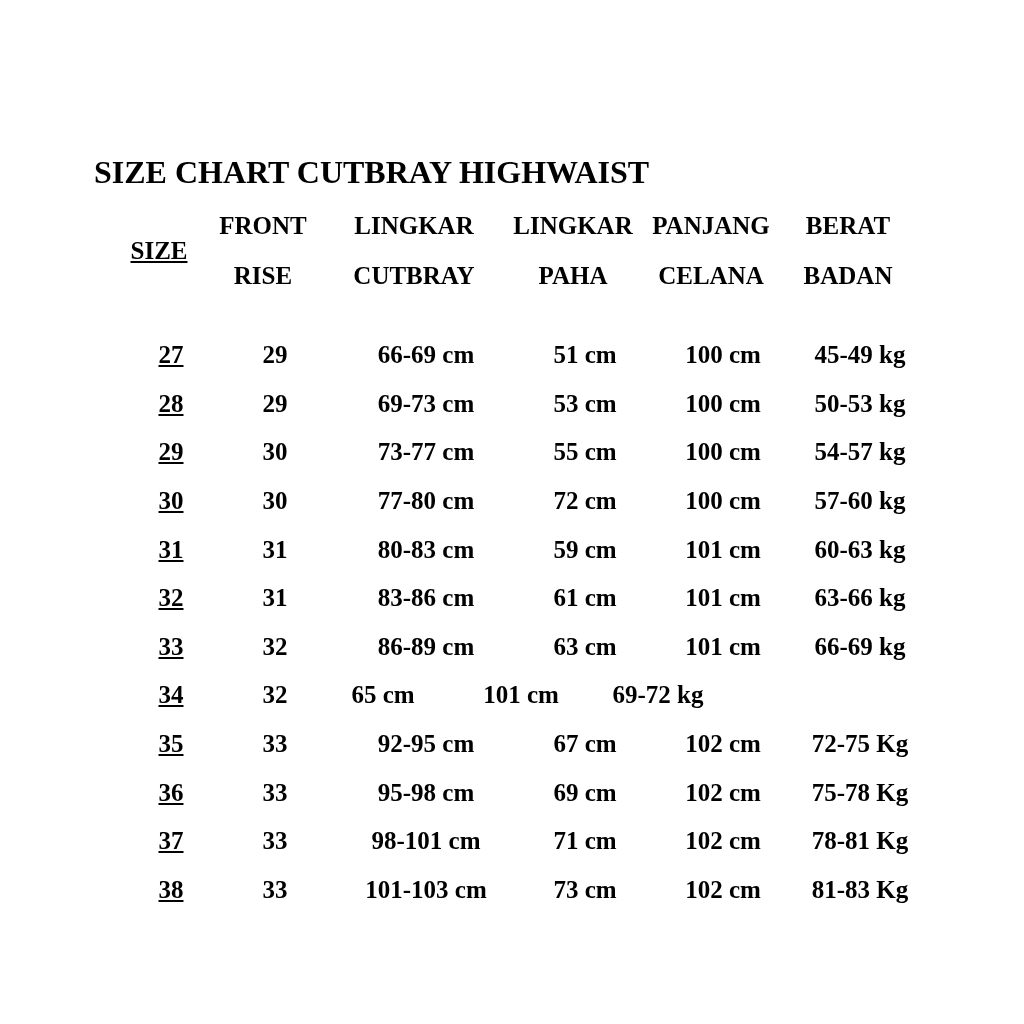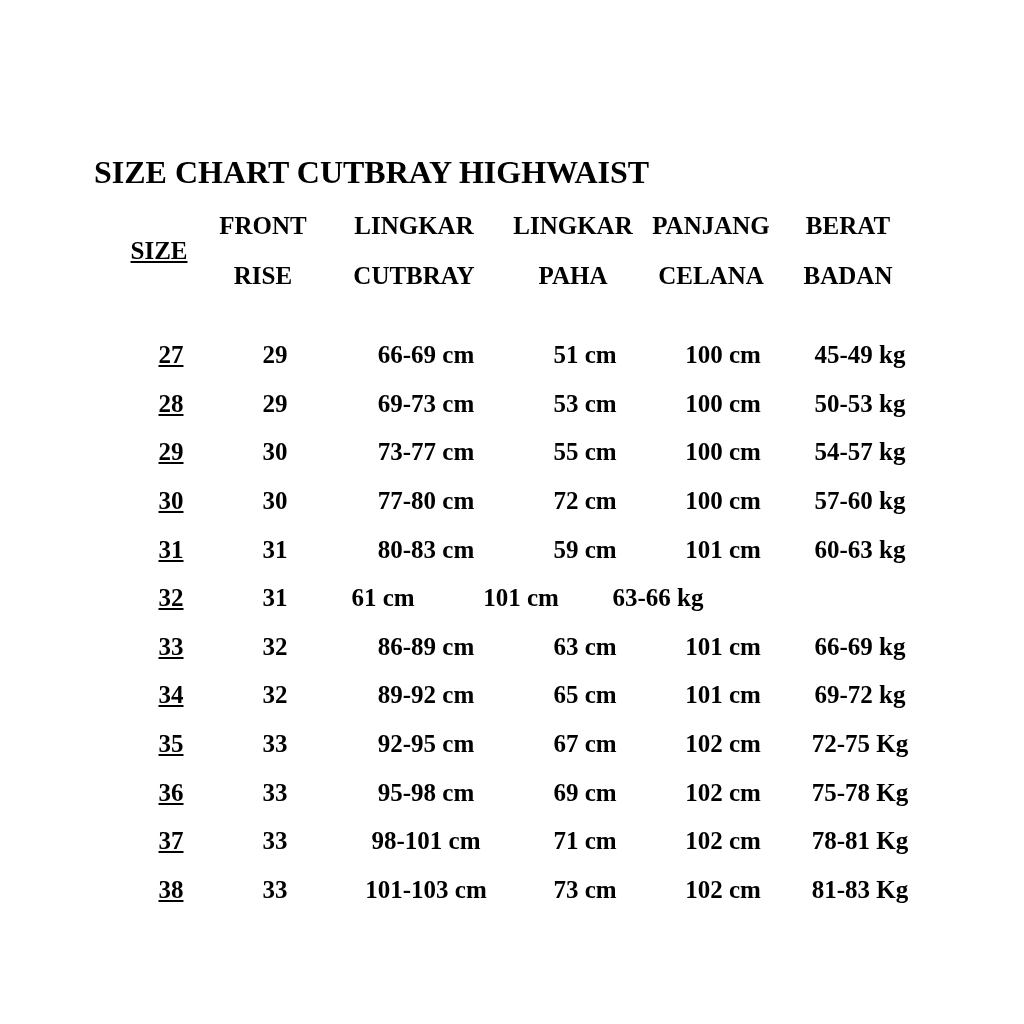"83-86 cm" div.tcell { html: none -> <div>83-86 cm</div> }
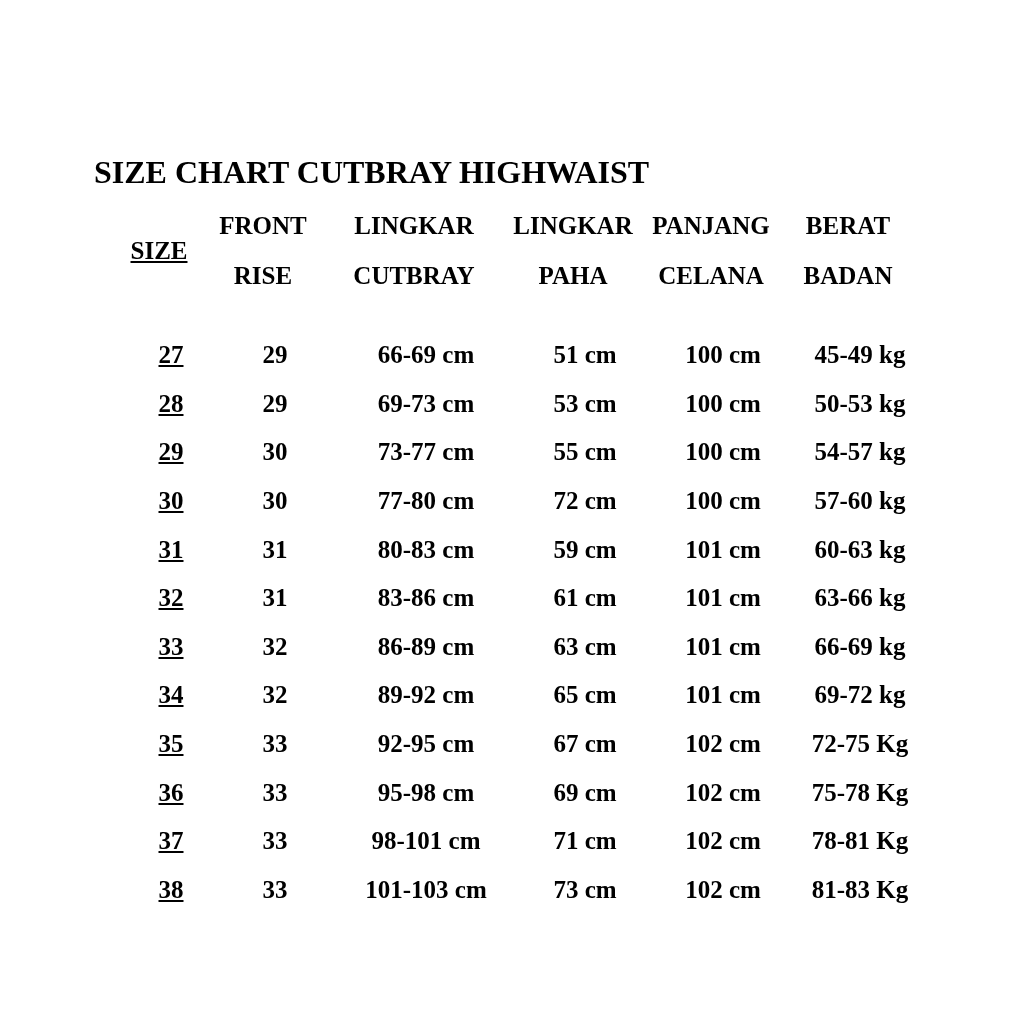"89-92 cm" div.tcell { html: <div>89-92 cm</div> -> none }
